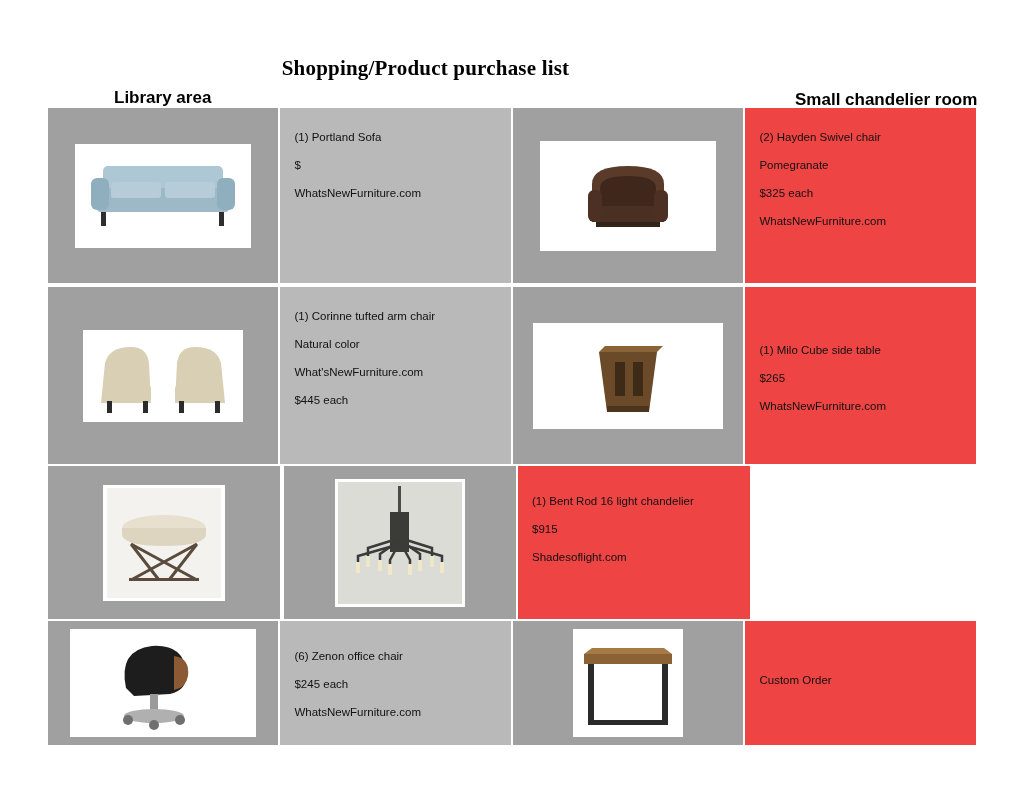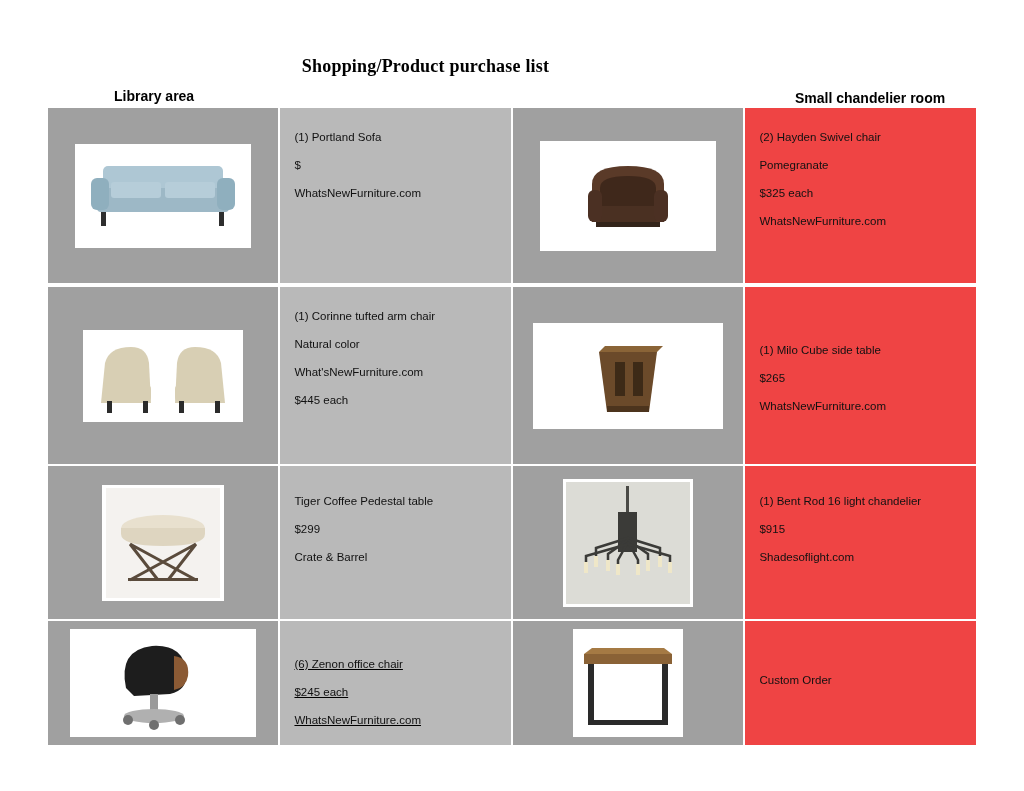"Shopping/Product purchase list" .title { font-size: 18px -> 21px }
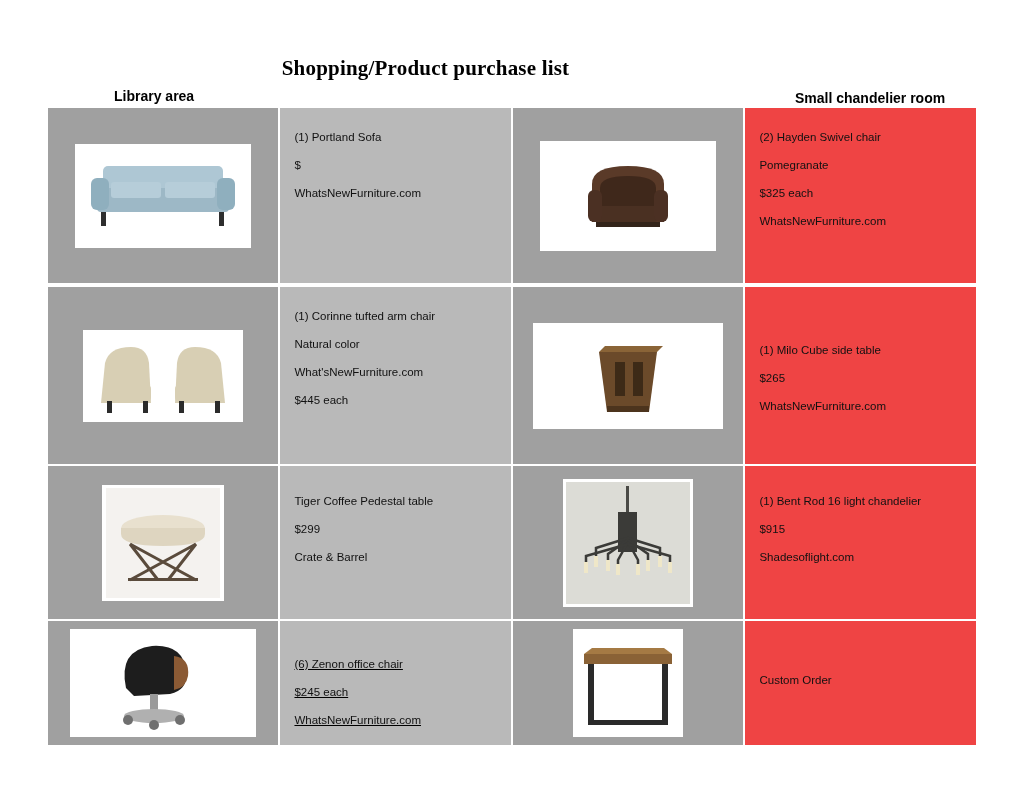"Library area" .hdr { font-size: 14px -> 17px }
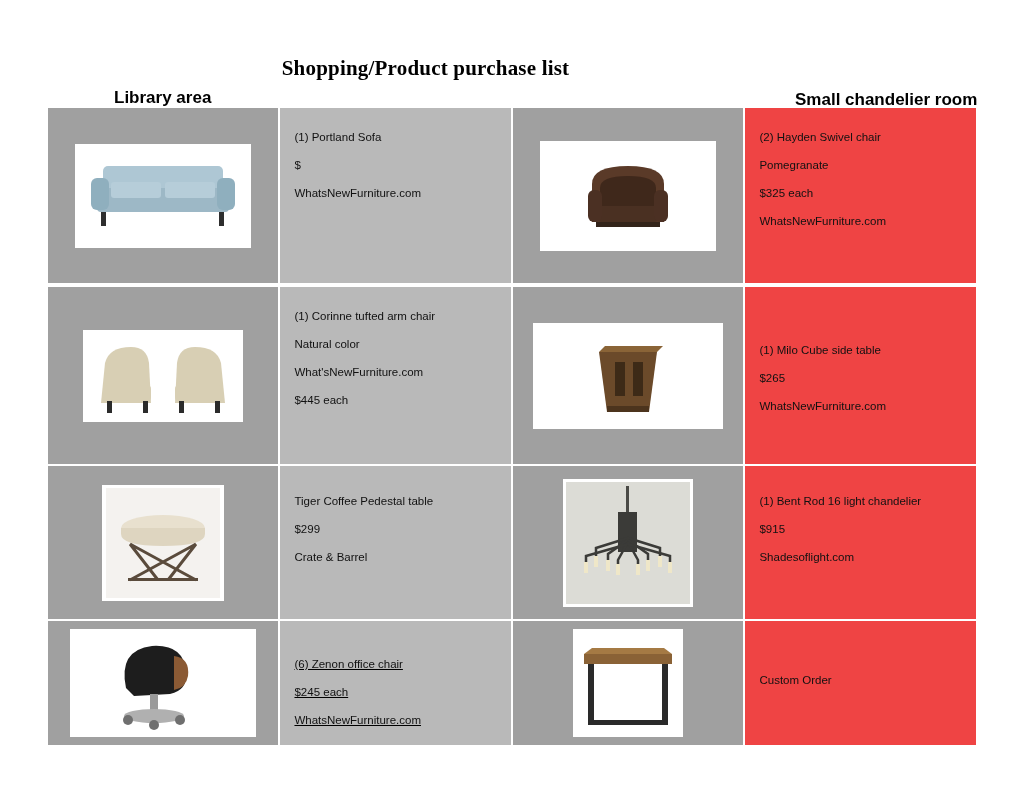"Tiger Coffee Pedestal table" div.cell { html: <div> <div> Tiger Coffee Pedestal table</div> <div>$299</div> <div>Crate &amp; Barrel</div> </div> -> none }
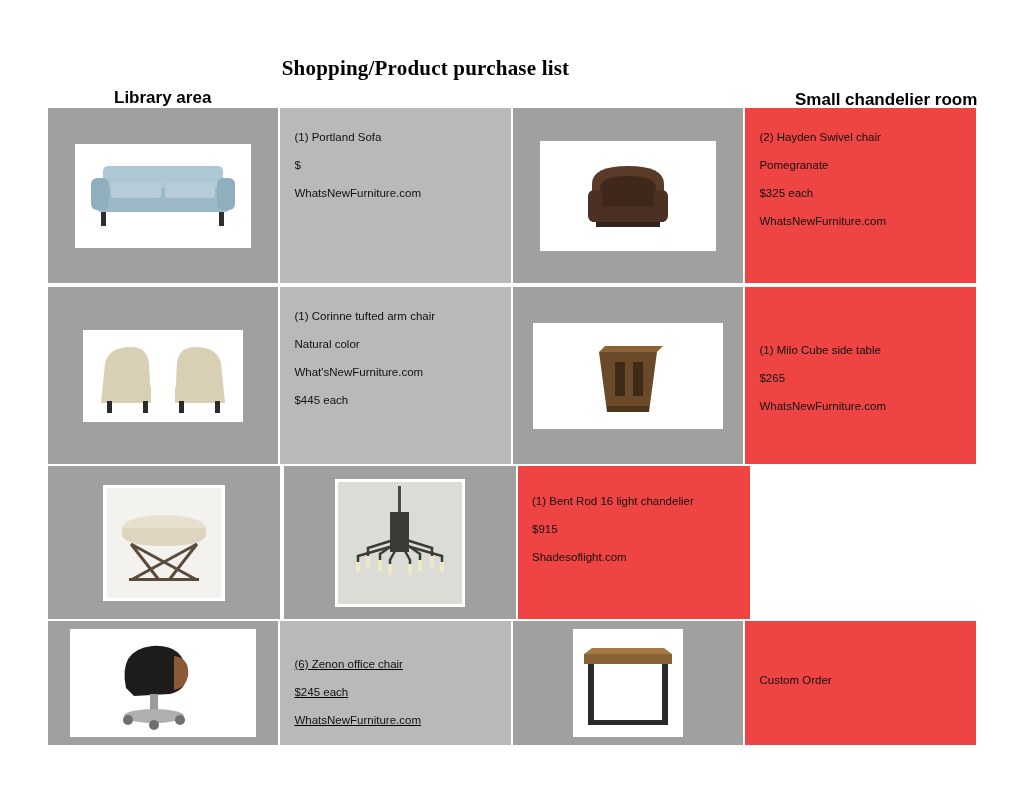"(6) Zenon office chair" div.cell { padding-top: 36px -> 28px; text-decoration: underline -> none }
